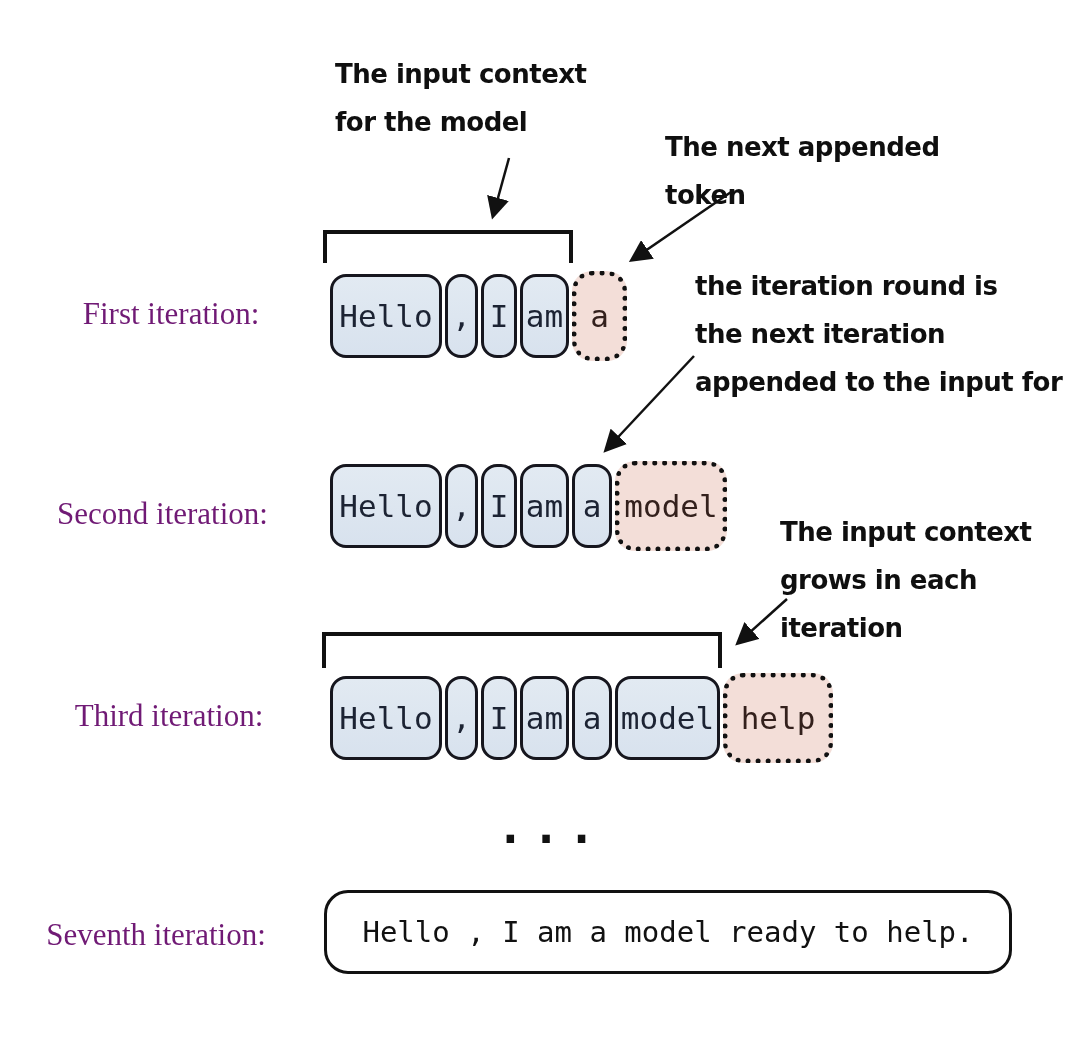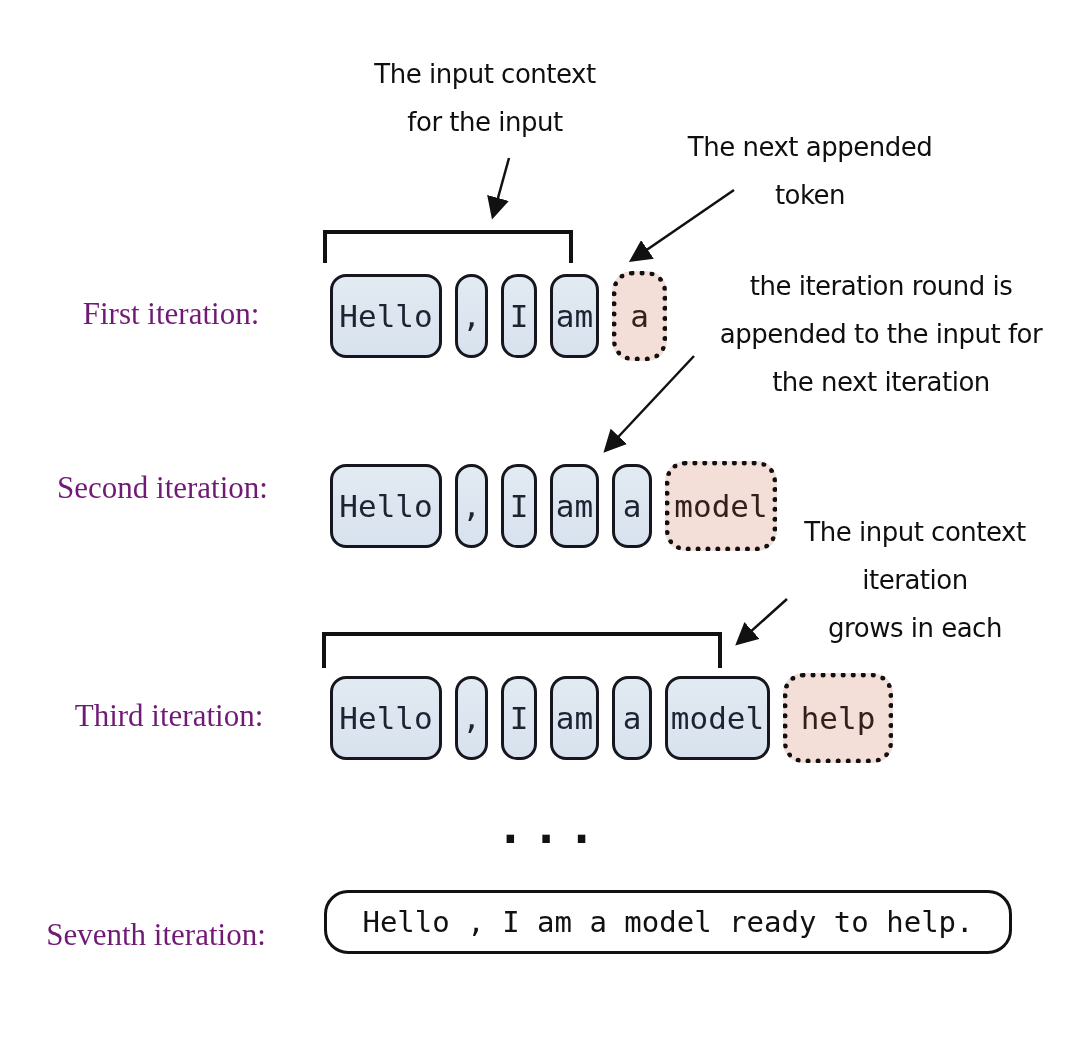"The input context" .annot { font-weight: normal -> bold; text-align: center -> none }
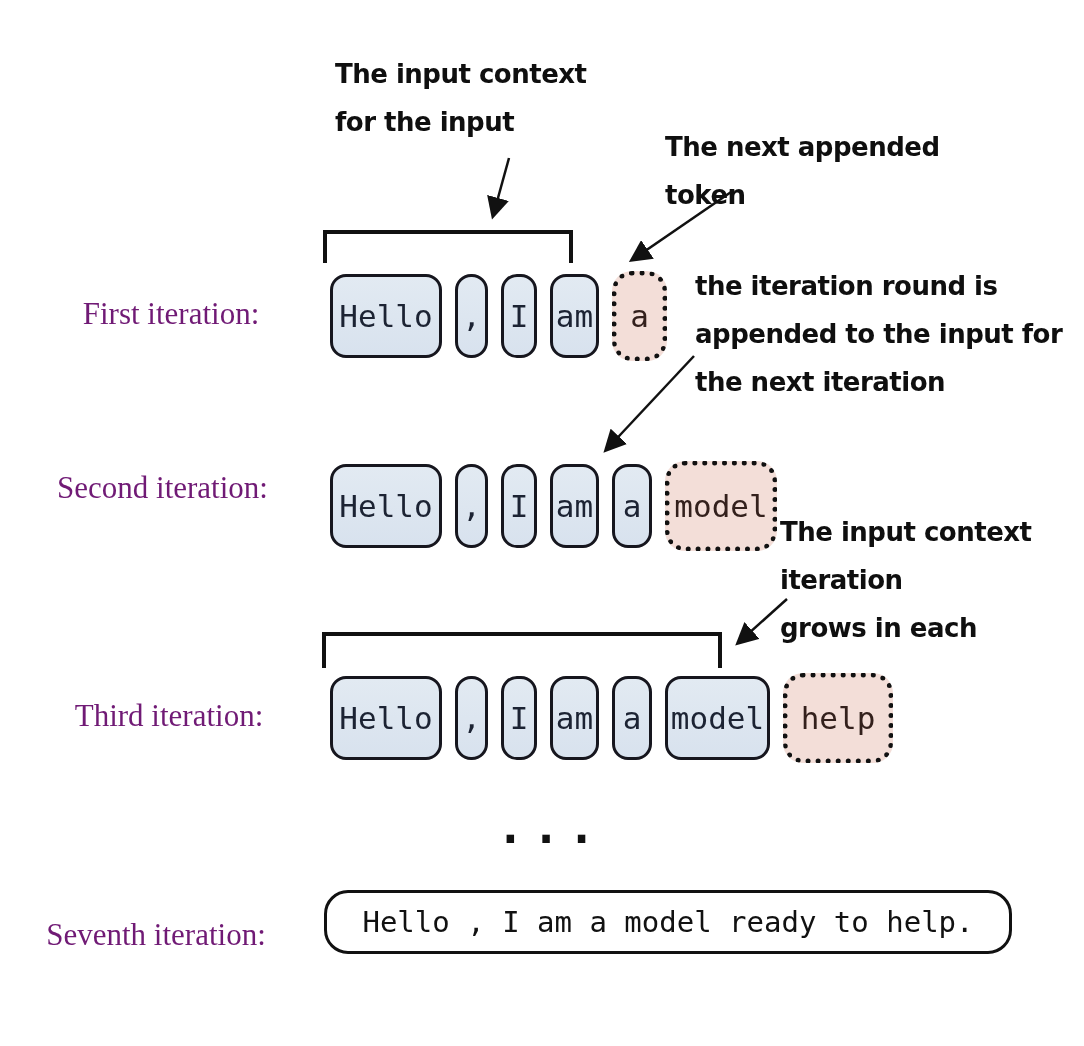"for the input" div { text: input -> model }
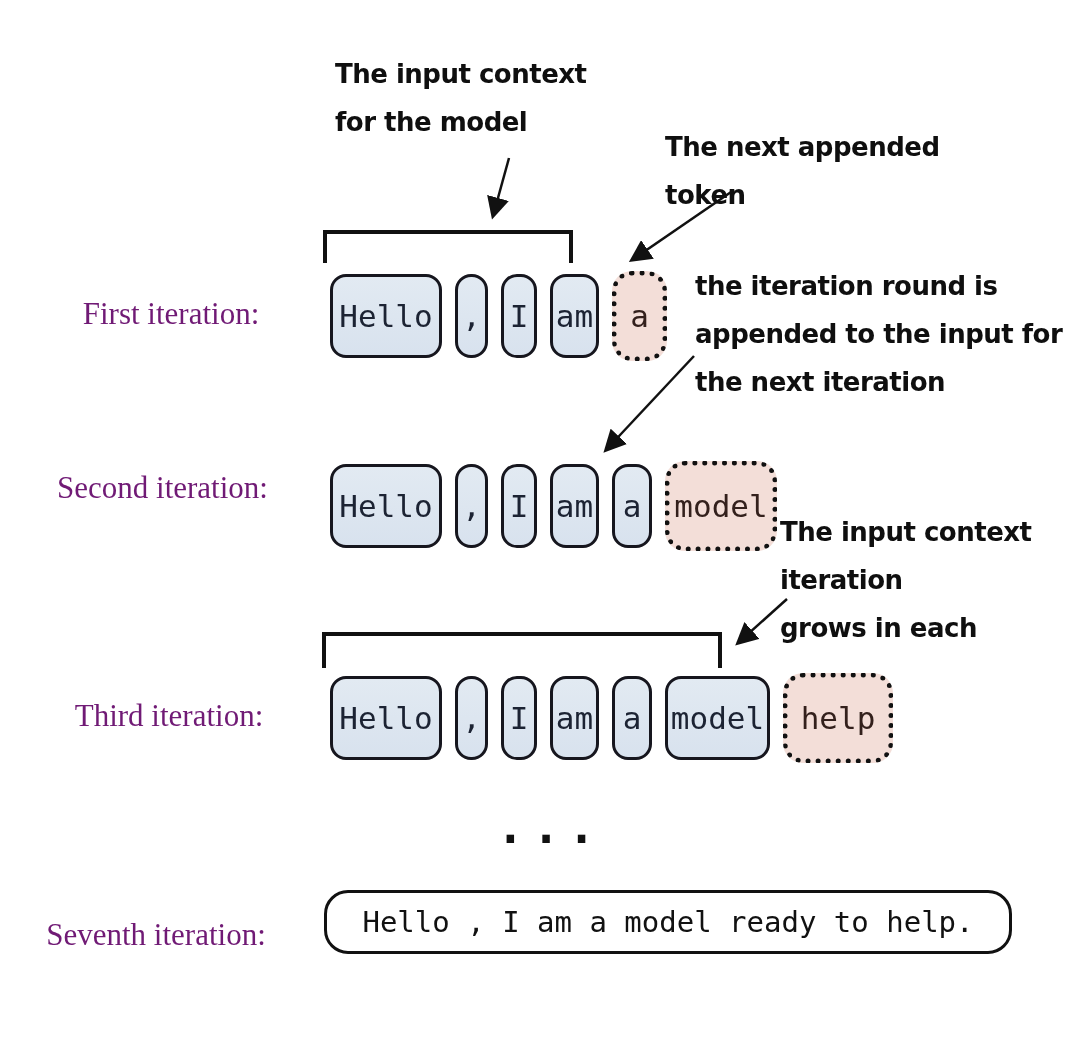"Hello" .row-tokens { gap: 13px -> 3px }
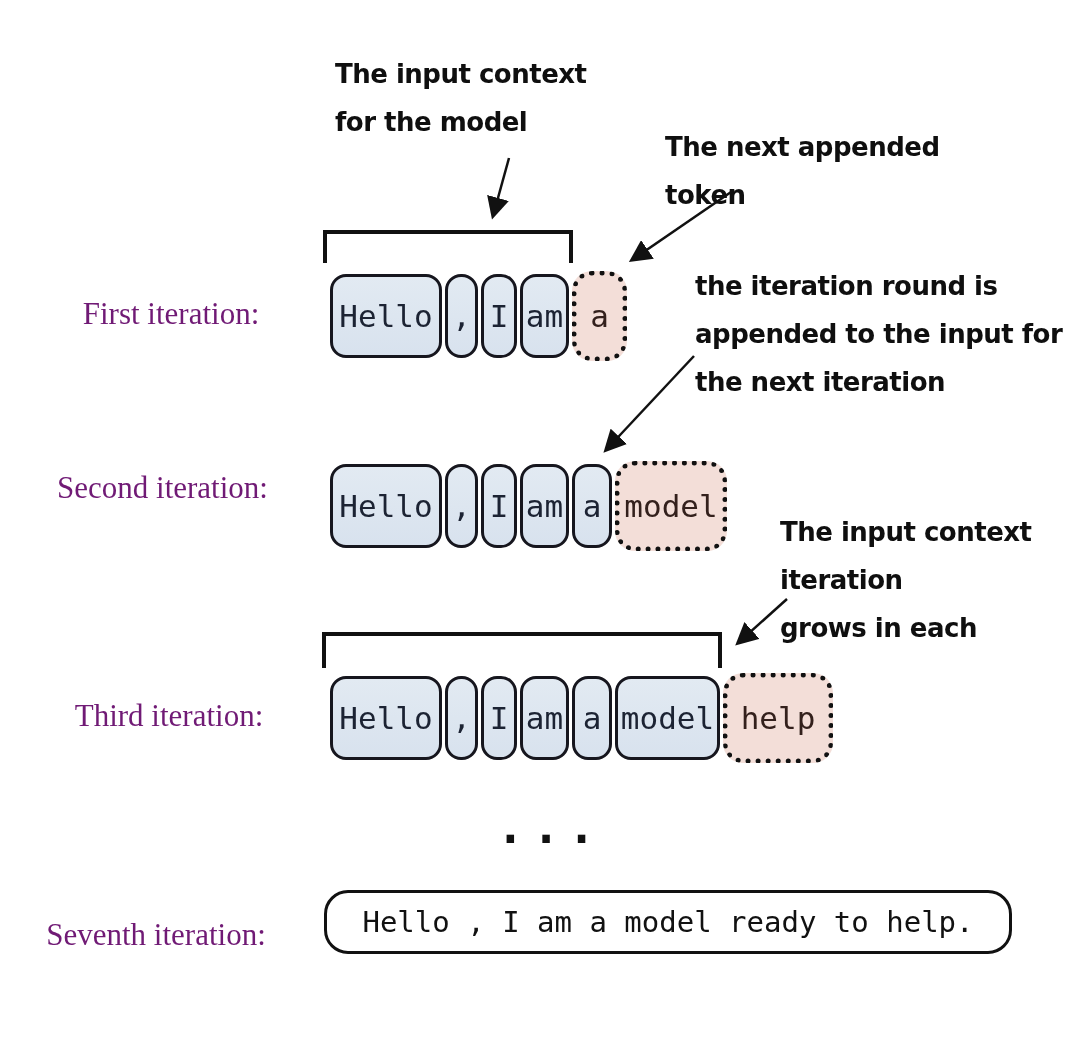"appended to the input for" div { order: before "the next iteration" -> after "the next iteration" }
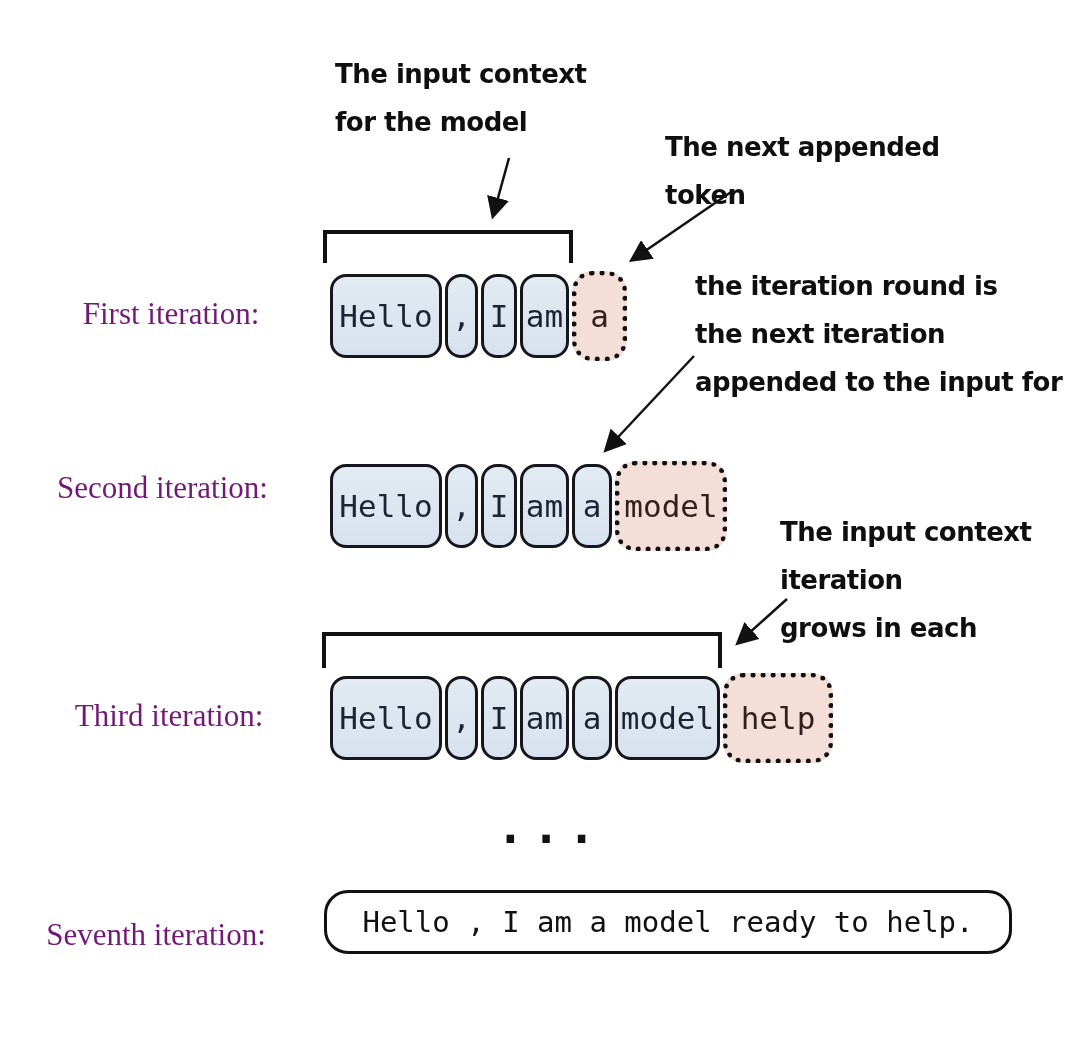"Second iteration:" div.iter-label { top: 470px -> 496px }
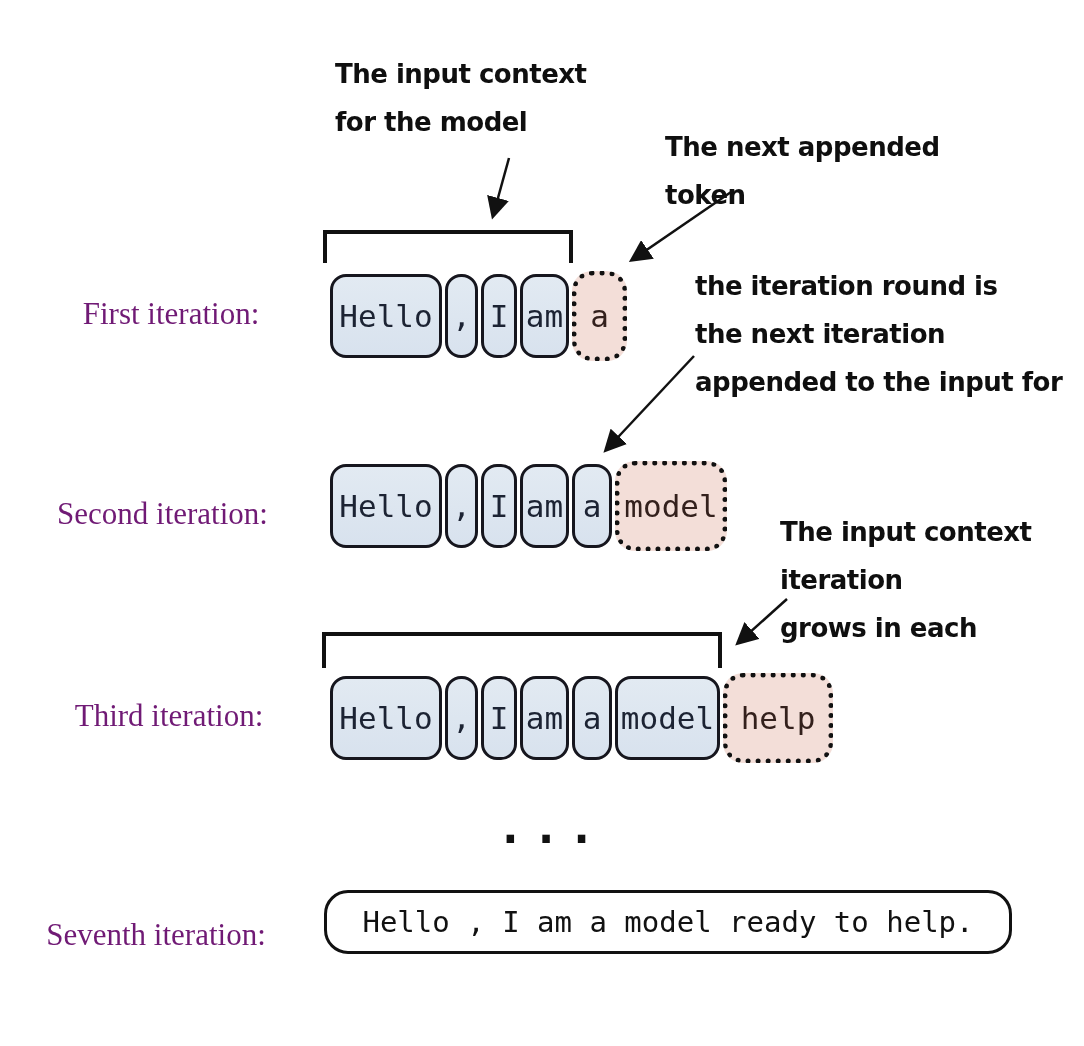"iteration" div { order: before "grows in each" -> after "grows in each" }
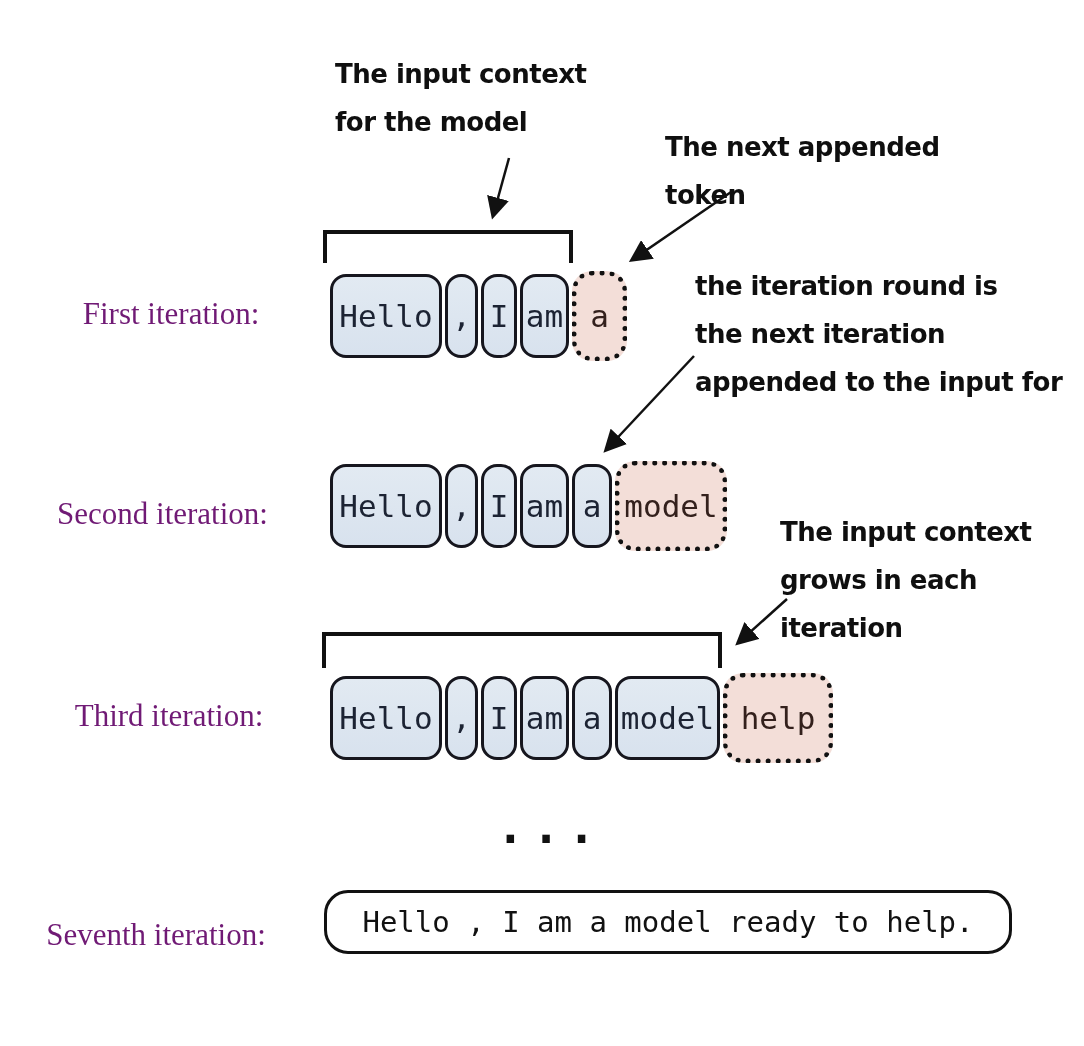"Hello , I am a" div.final-box { height: 64px -> 84px }
